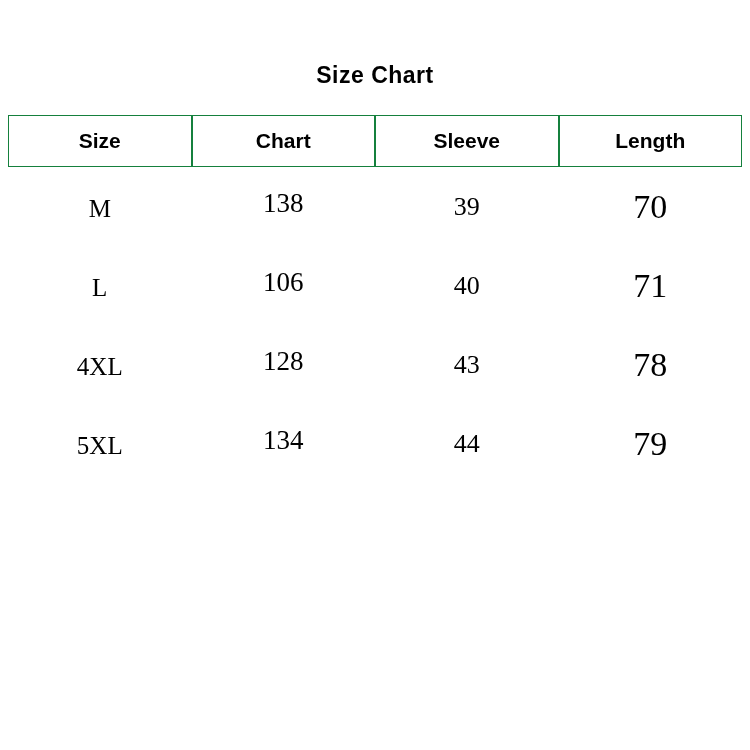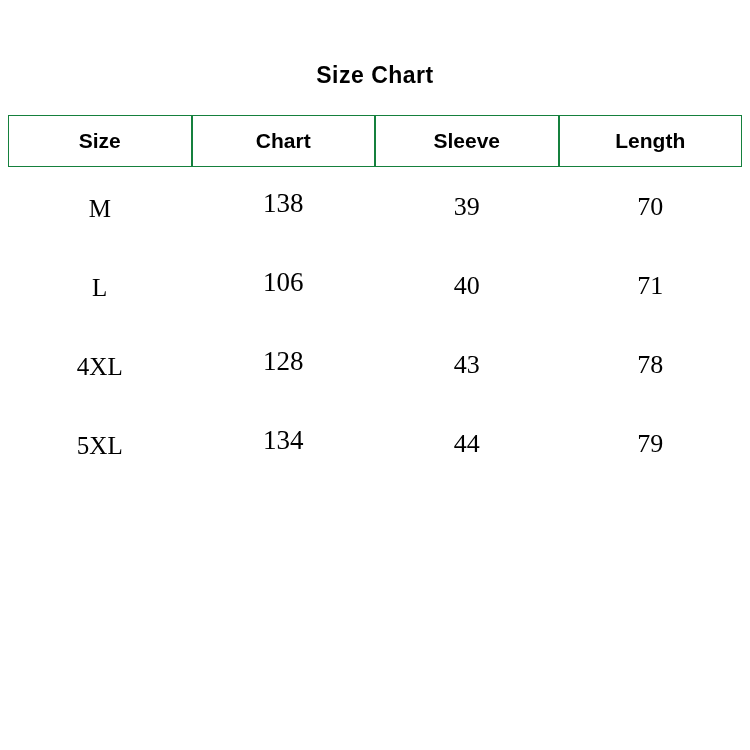"70" table.size-table td.col-length { font-size: 26px -> 34px }
